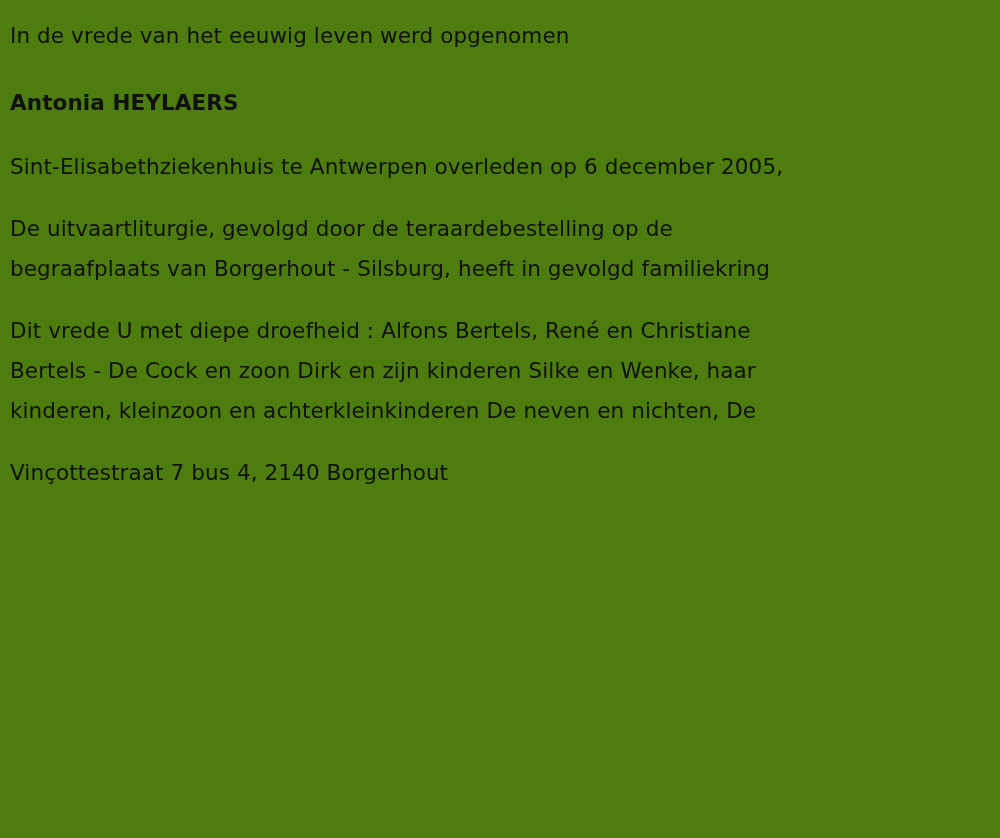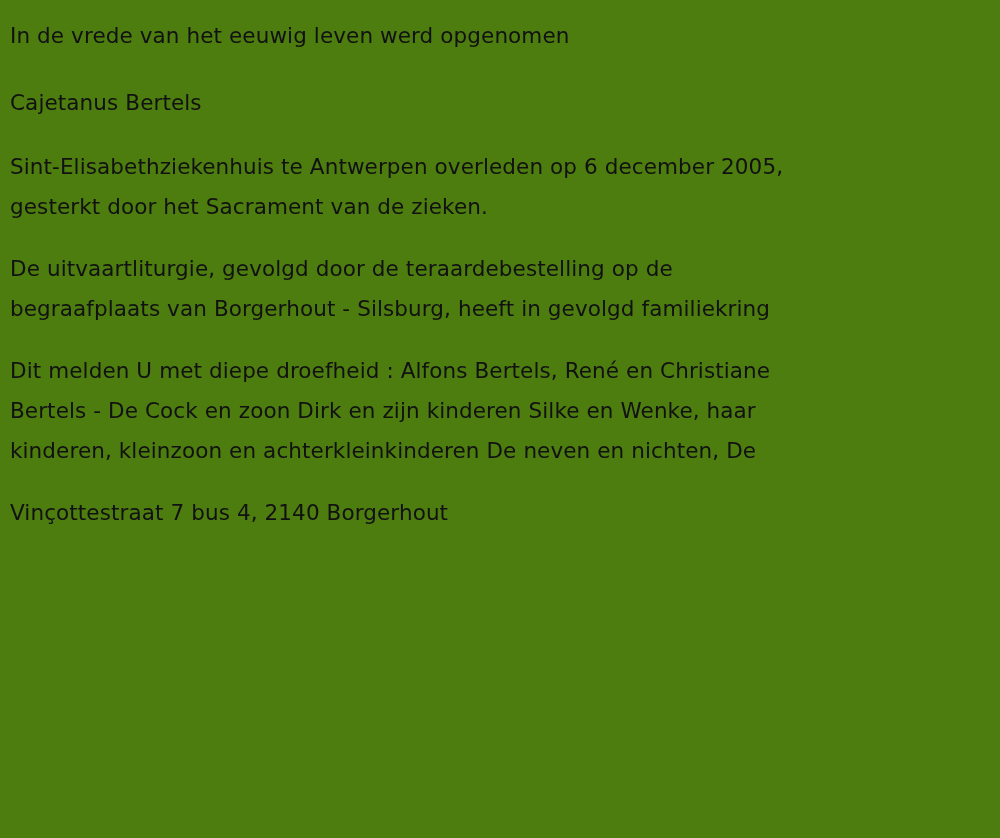"Antonia HEYLAERS" div.line { html: none -> <div>Antonia HEYLAERS</div> }
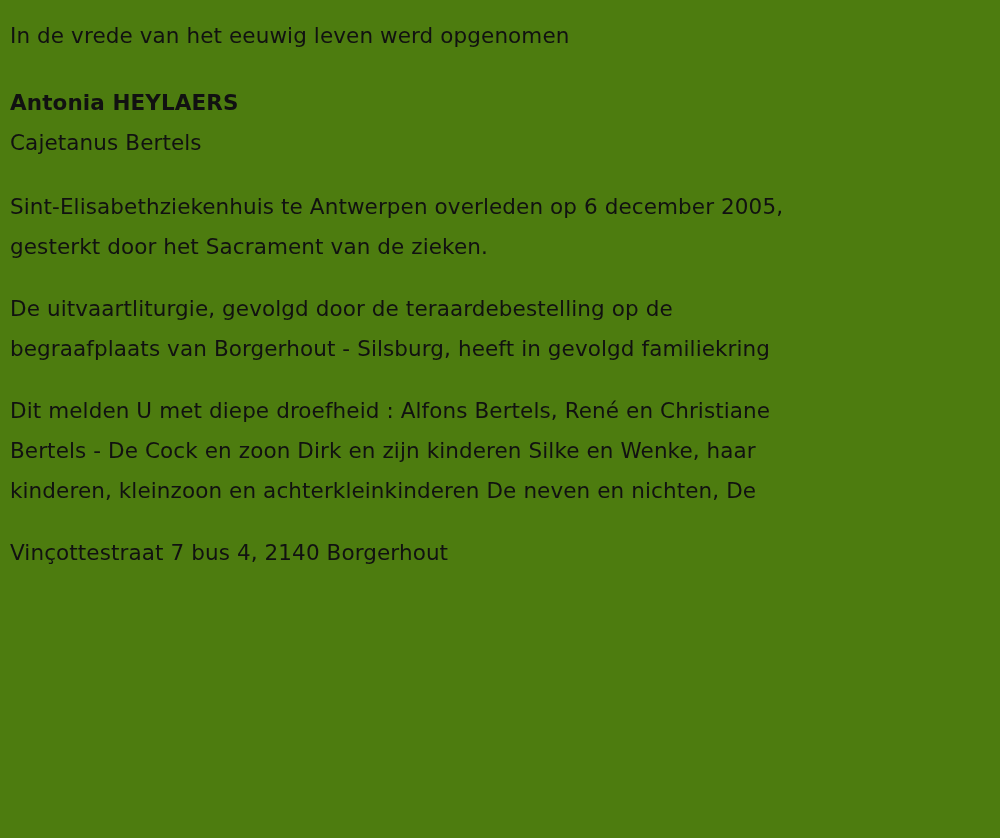"Cajetanus Bertels" div.line { html: <div>Cajetanus Bertels</div> -> none }
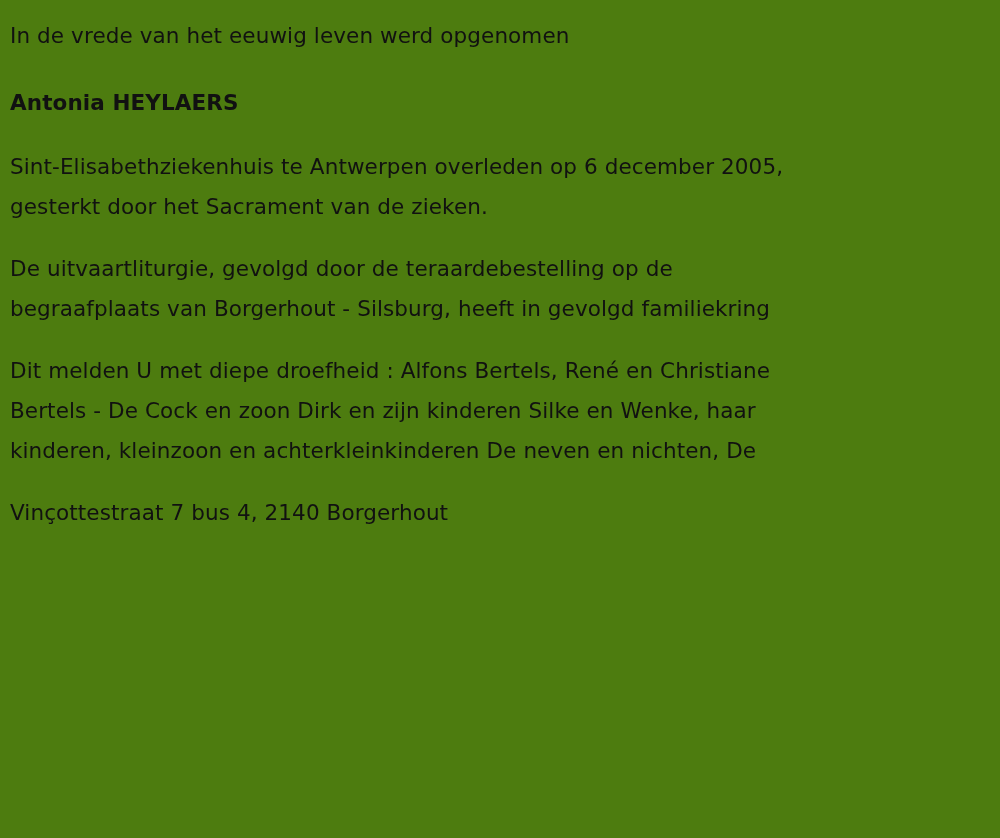"gesterkt door het Sacrament van" div.line { html: <div>gesterkt door het Sacrament van de zieken.</div> -> none }
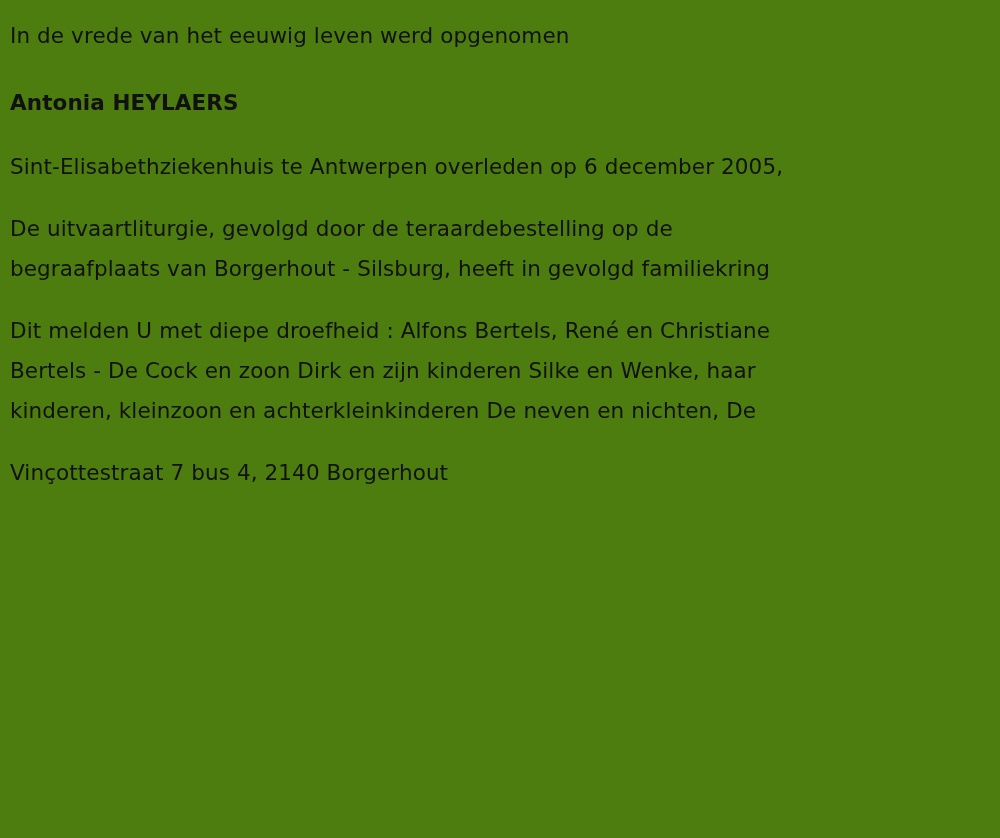"Dit melden U met diepe" div.line { text: melden -> vrede }
